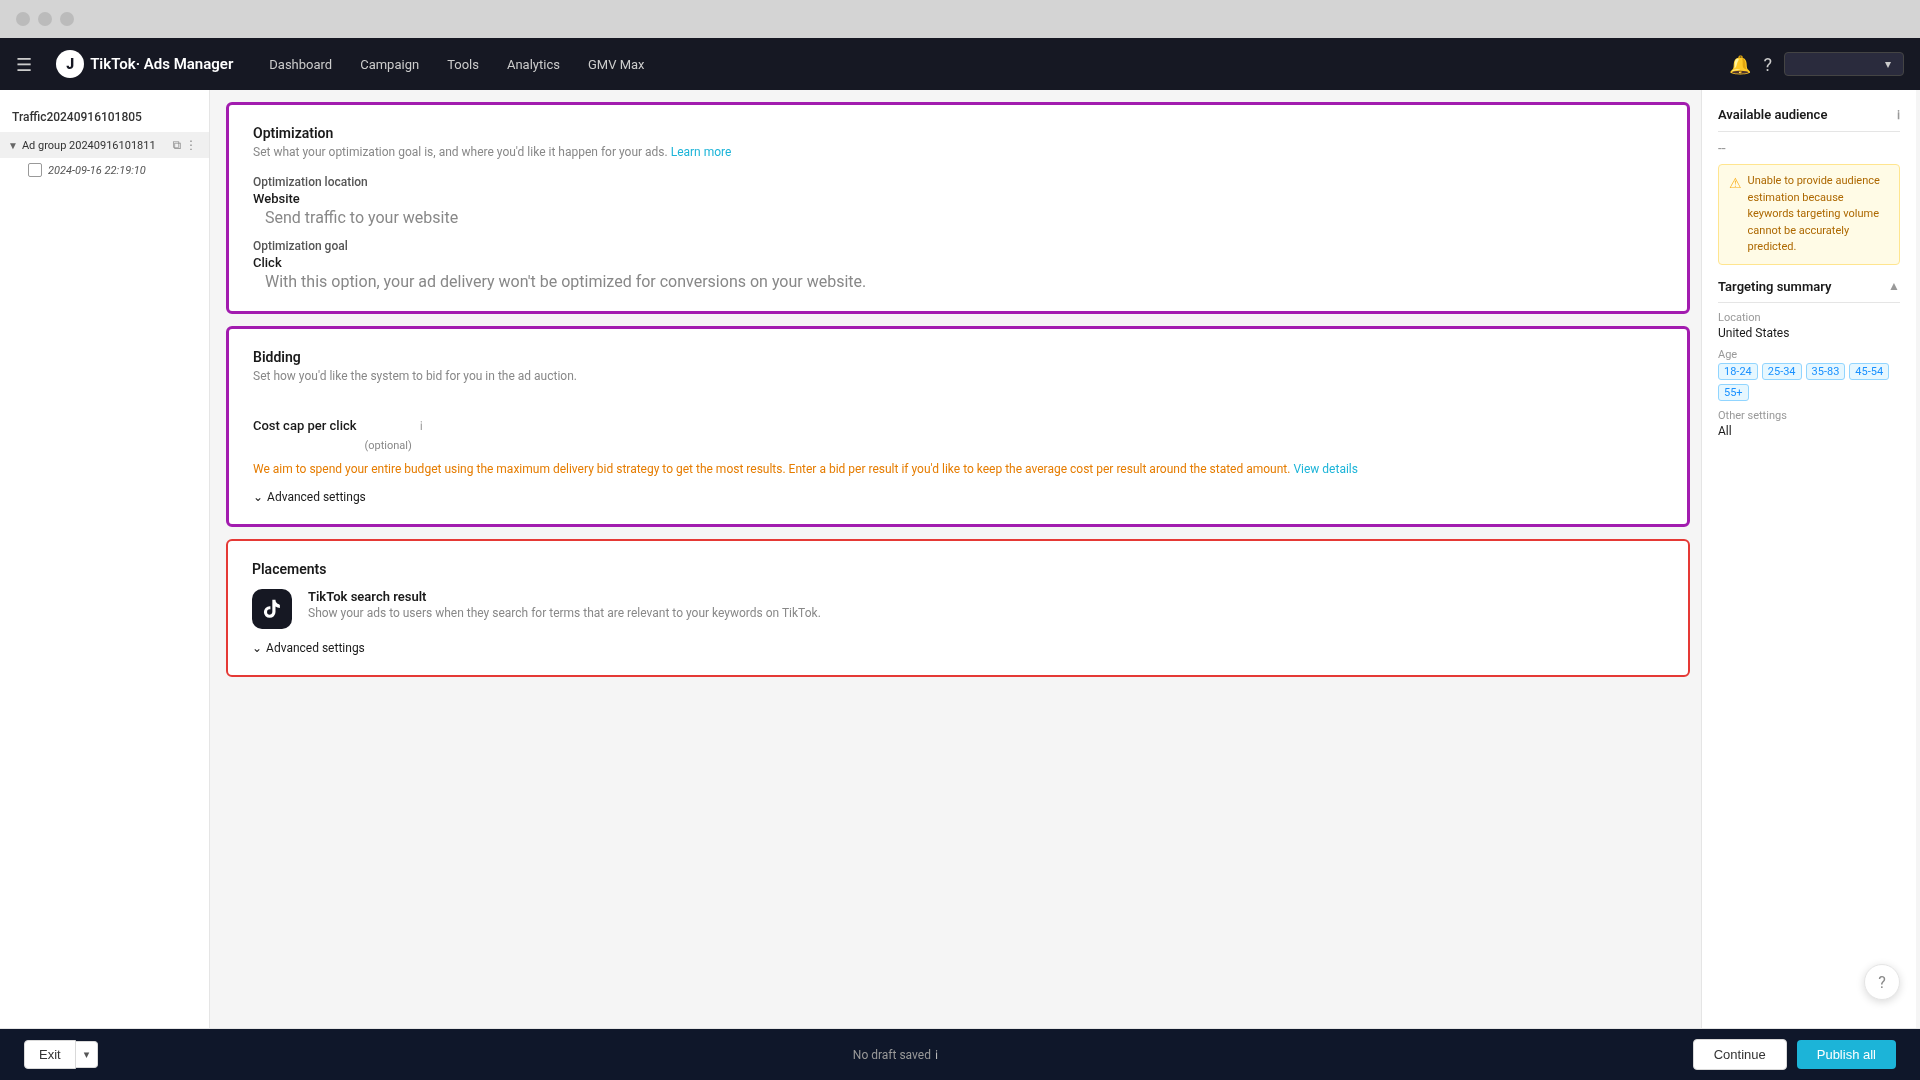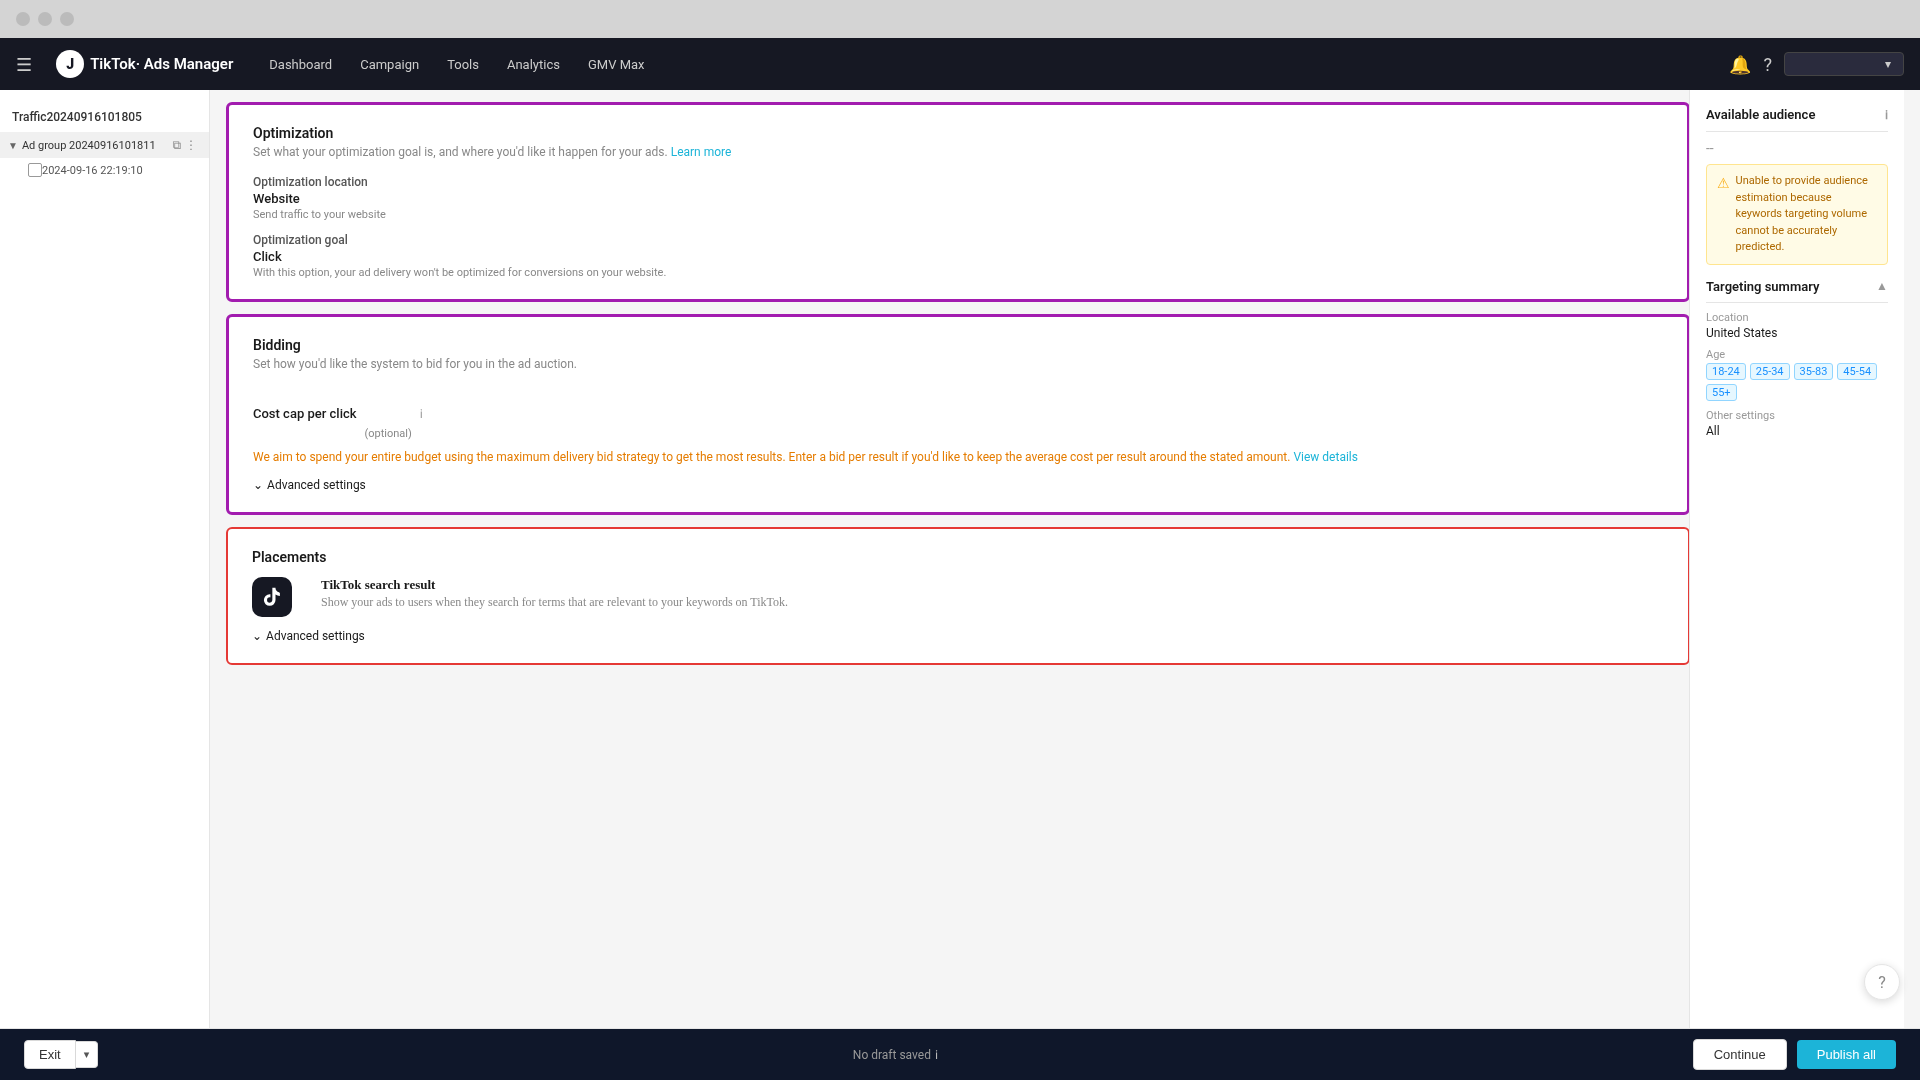"Available audience" div { right: 16px -> 4px }
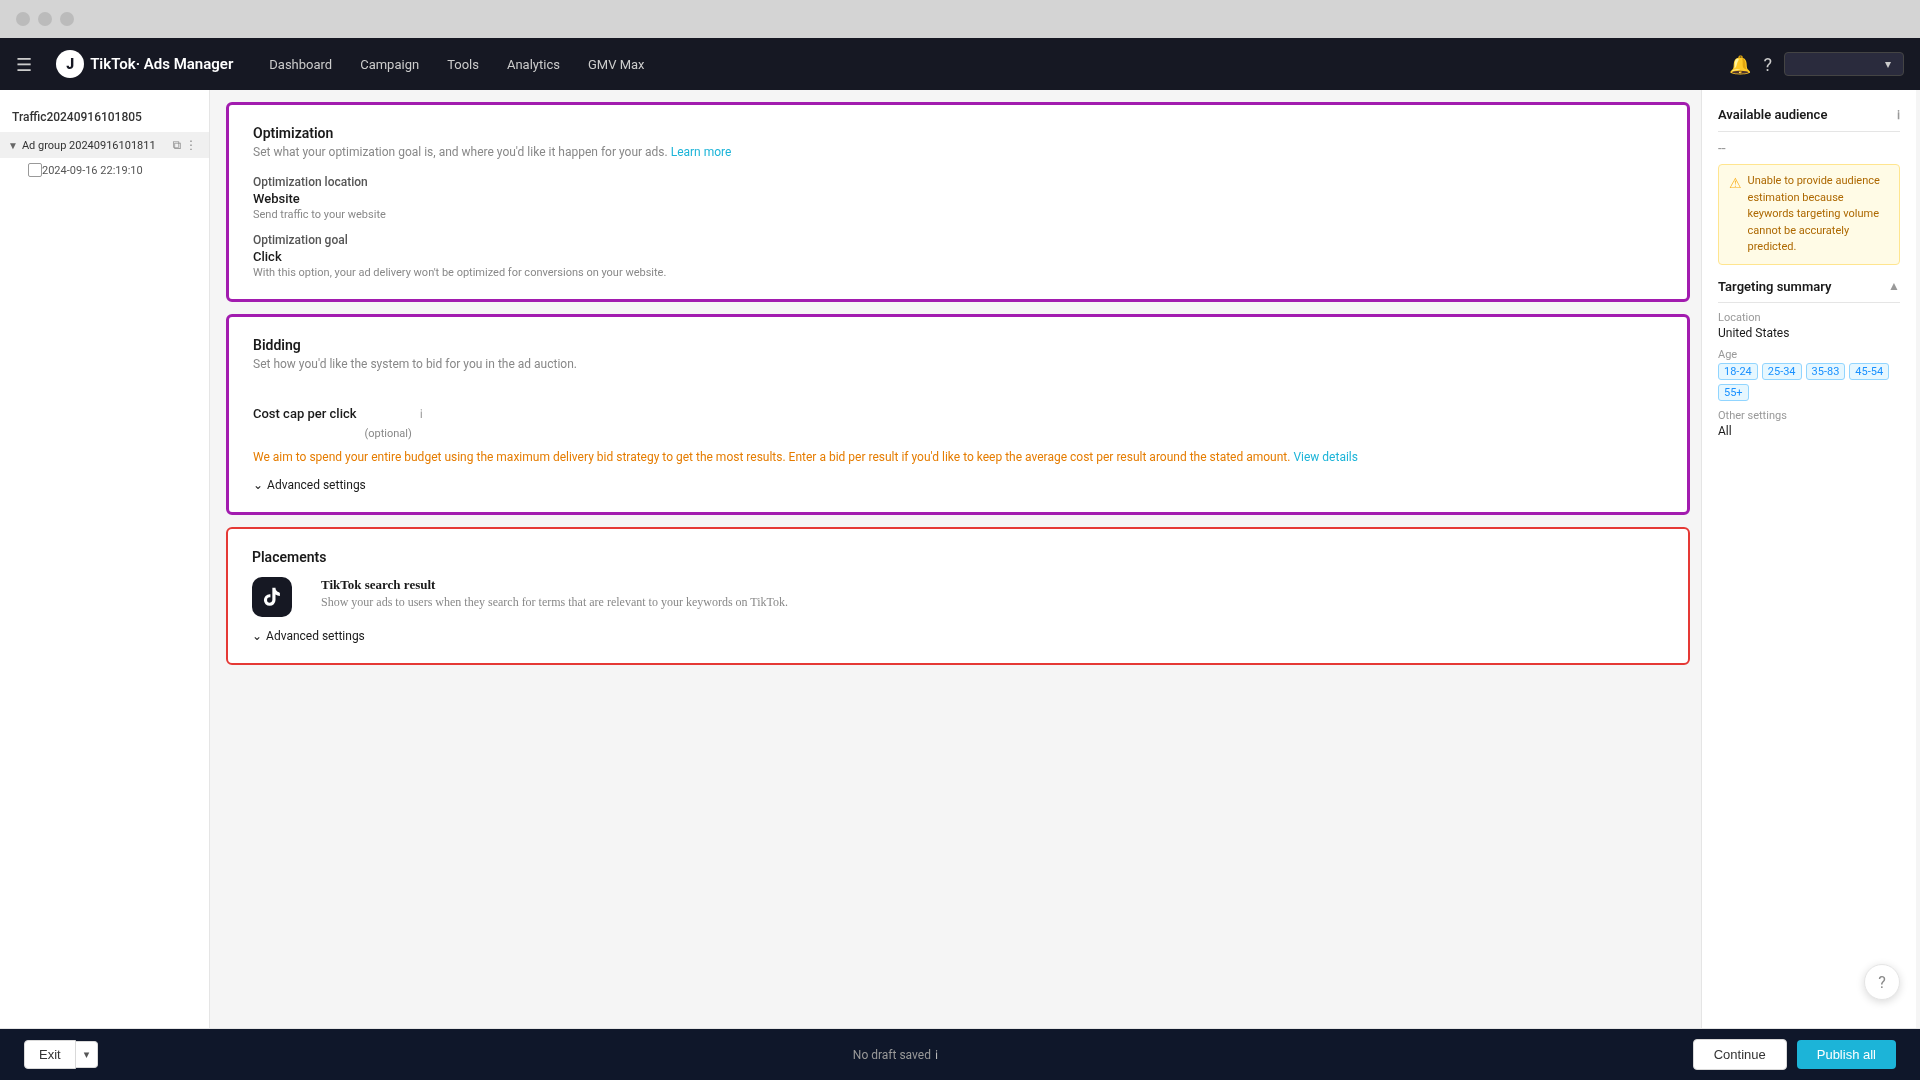"2024-09-16 22:19:10" .sidebar-ad-item { font-style: none -> italic; gap: none -> 6px }
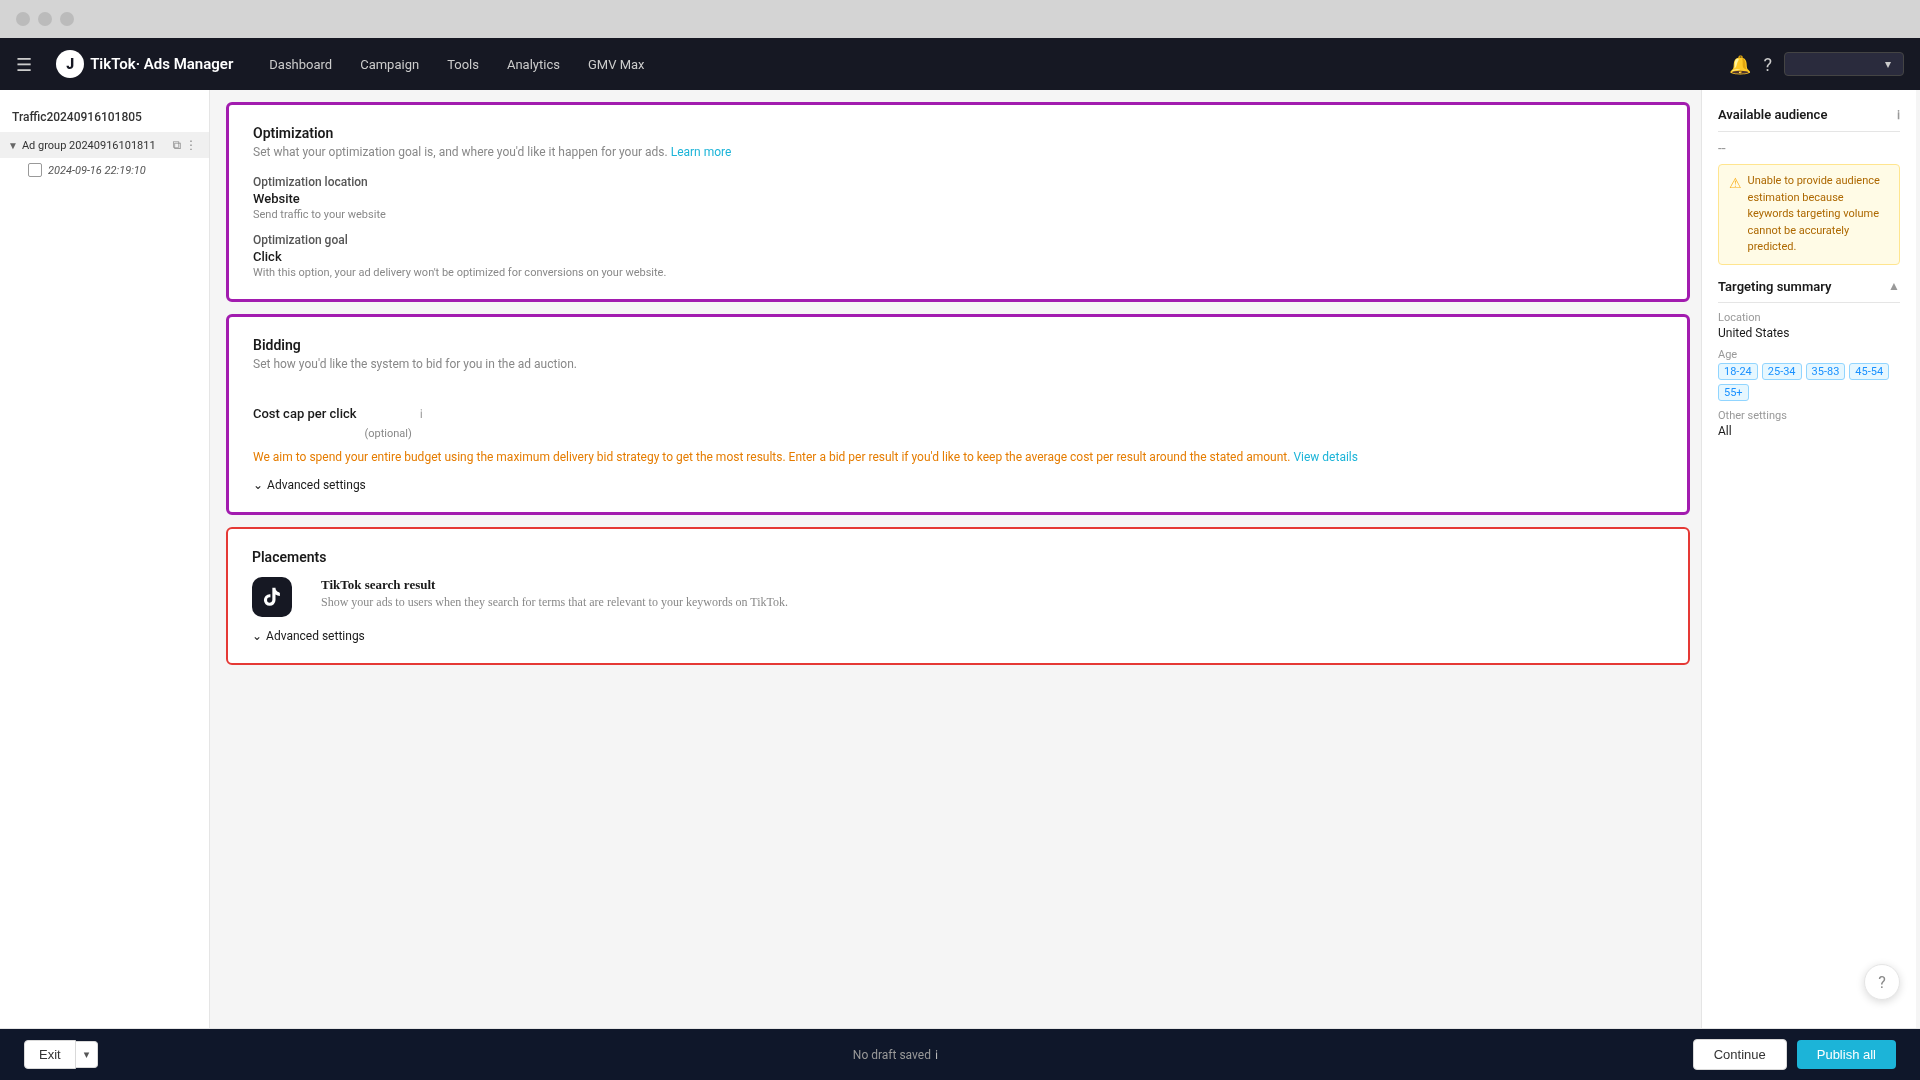"Send traffic to your website" .field-desc { font-size: 11px -> 16px; margin-left: none -> 12px }
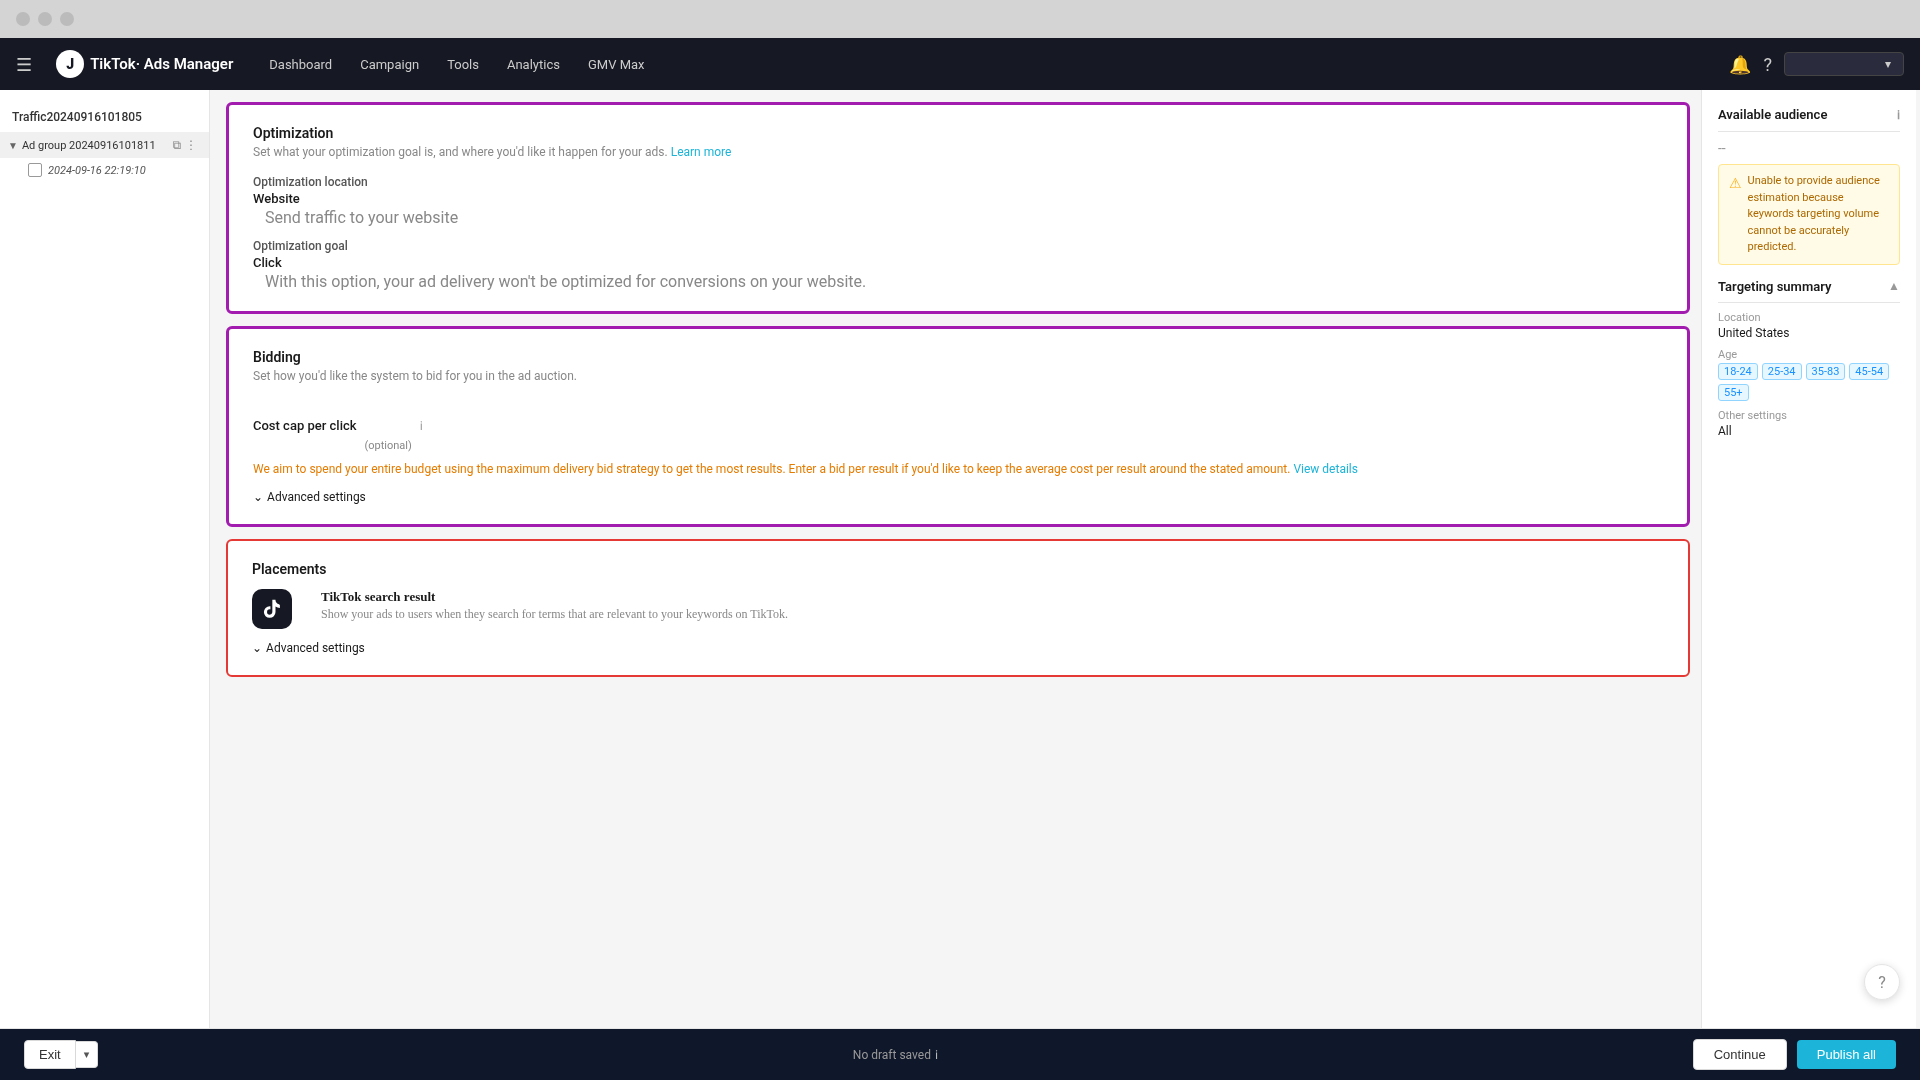"TikTok search result" .placement-item { font-family: Liberation Serif, serif -> none; gap: 29px -> 16px }
